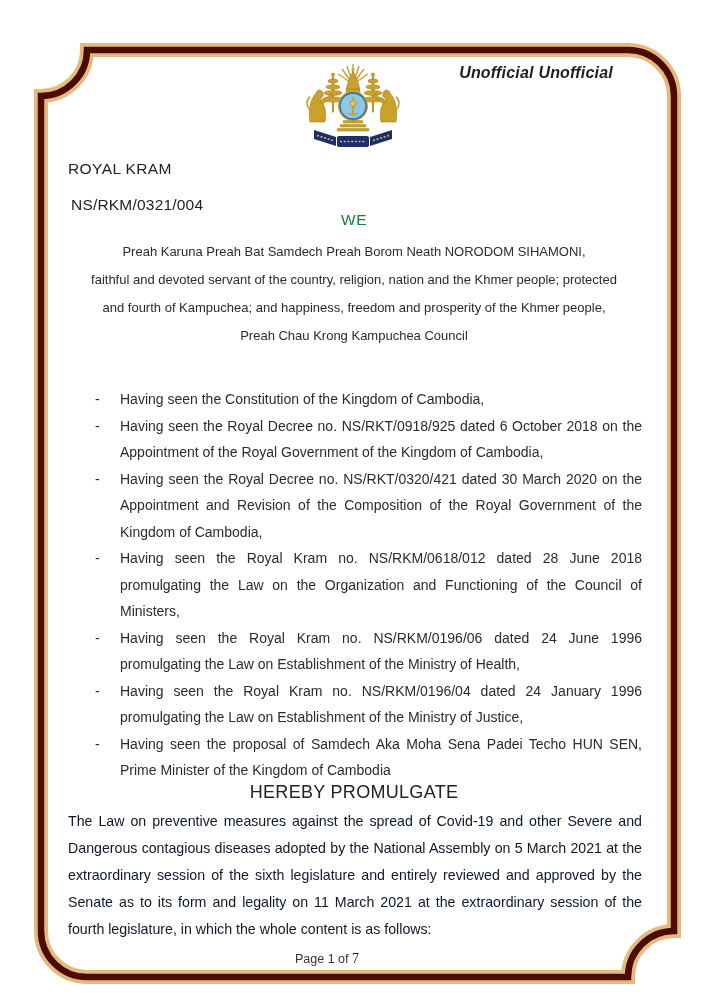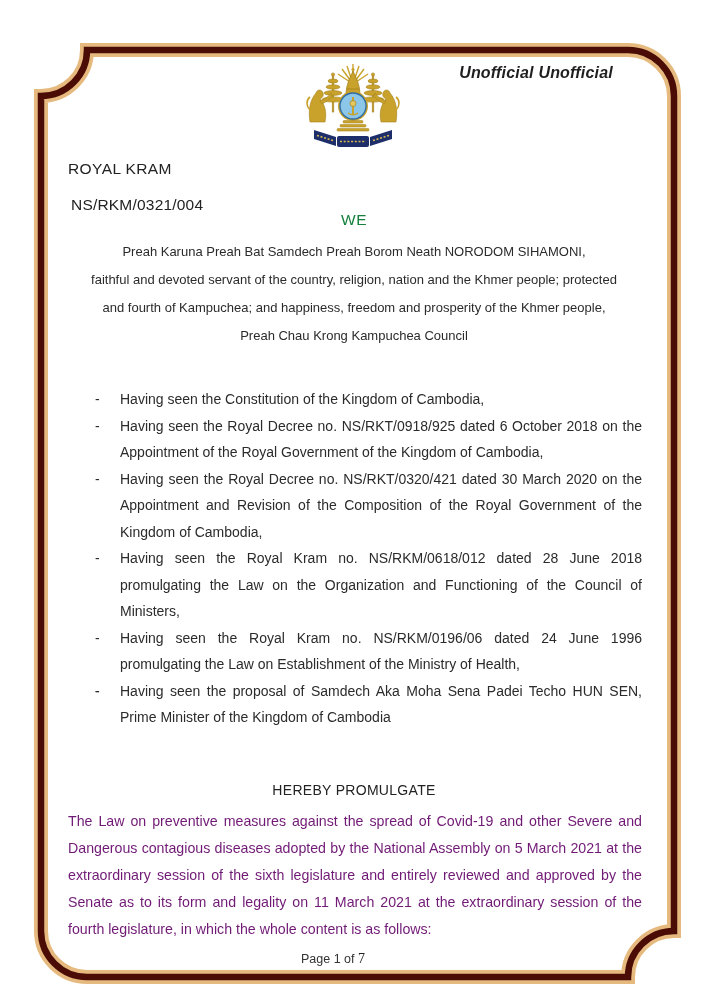"Having seen the Royal Kram no. NS/RKM/0196/04" span { html: none -> <span>Having seen the Royal Kram no. NS/RKM/0196/04 dated 24 January 1996 promulgating the Law on Establishment of the Ministry of Justice,</span> }
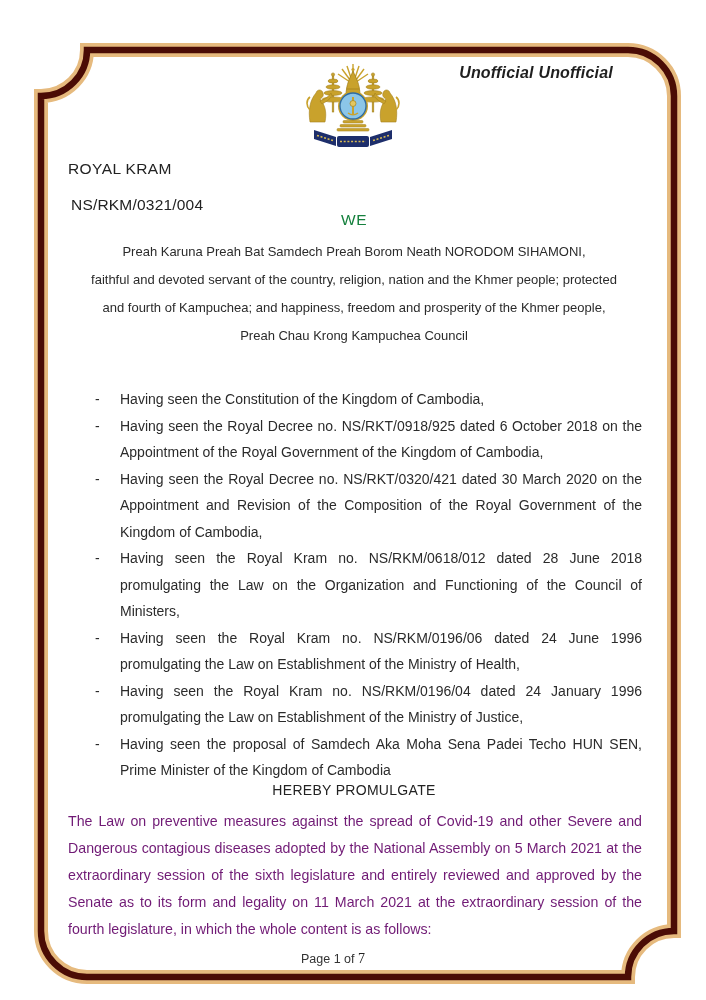"HEREBY PROMULGATE" .hereby { font-size: 14px -> 18px }
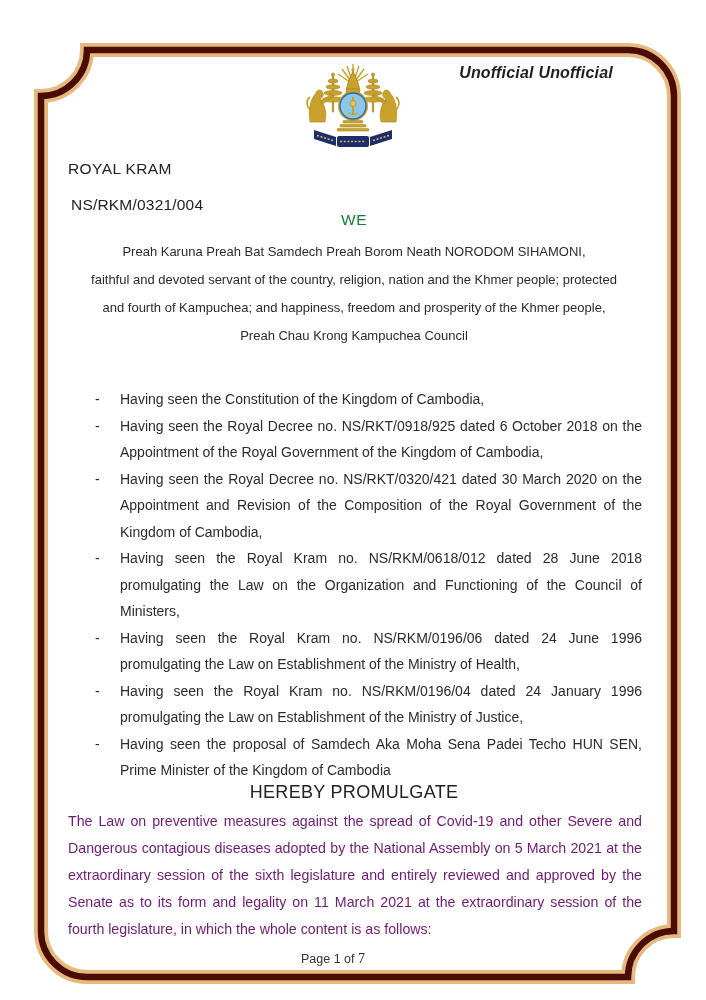"The Law on preventive measures" .closing { color: #701a75 -> #0f172a }
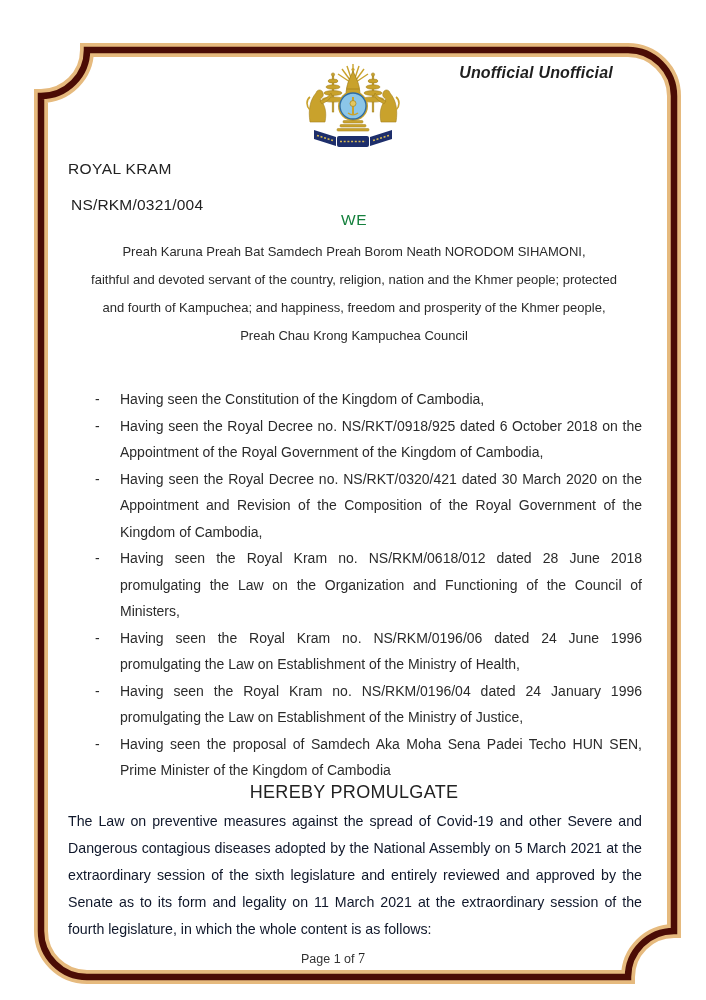"Page 1 of 7" .page-footer { padding-left: 6px -> none }
